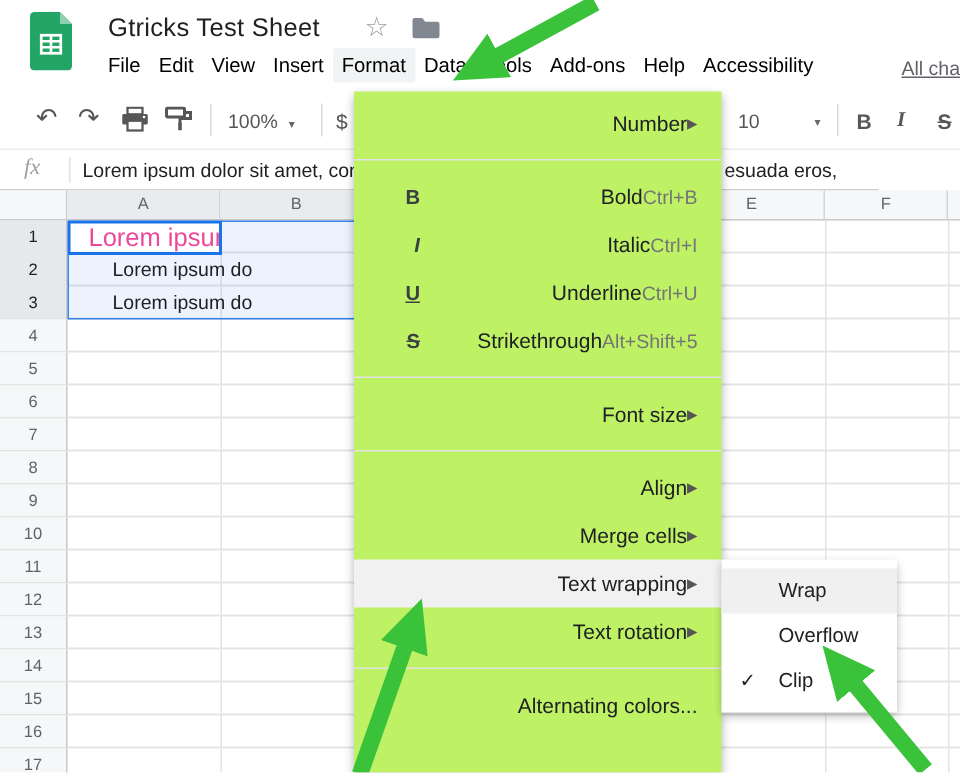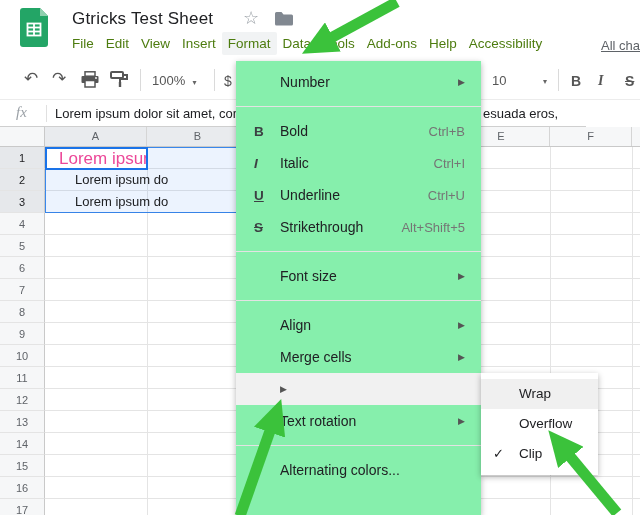"File" .menubar { color: #4d7c0f -> #000000 }
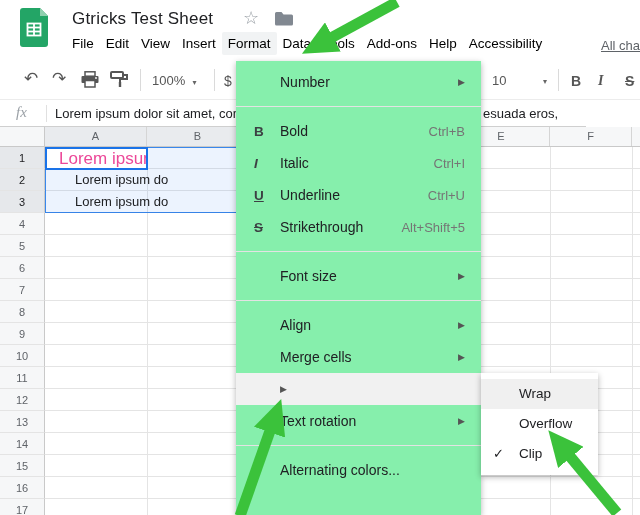"Number" .menu { background: #86efac -> #bef264; text-align: none -> right }
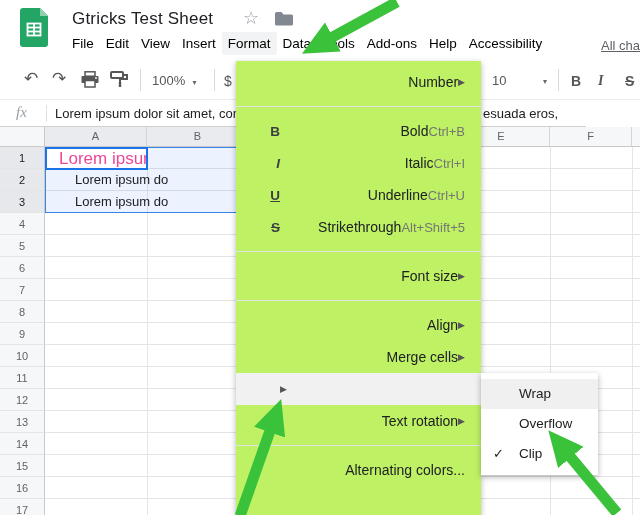"Text wrapping" span.mi-label { html: none -> <span>Text wrapping</span> }
